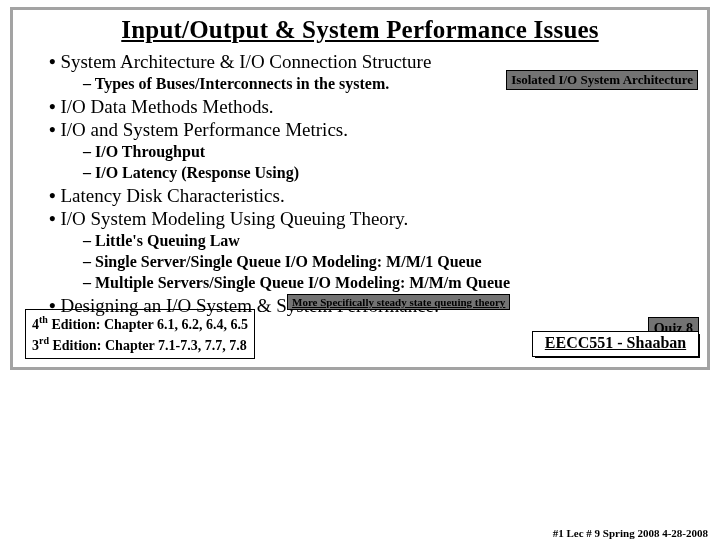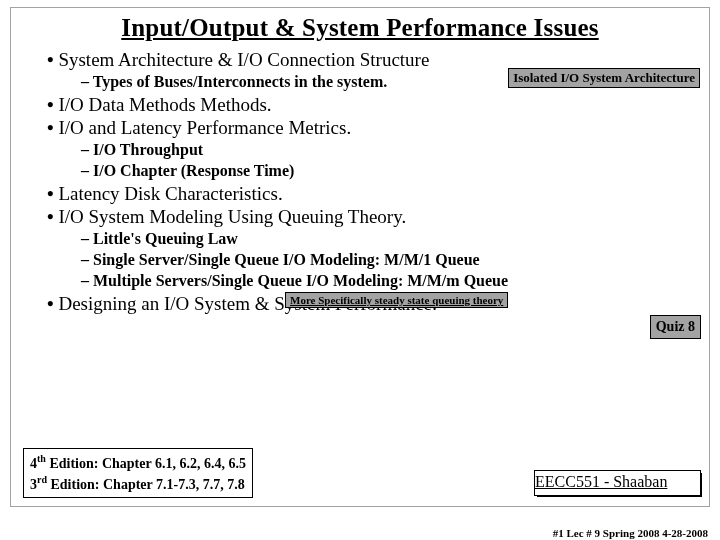"Input/Output & System Performance Issues" .slide { border: 1px solid #a3a3a3 -> 3px solid #a3a3a3; height: 500px -> 363px }
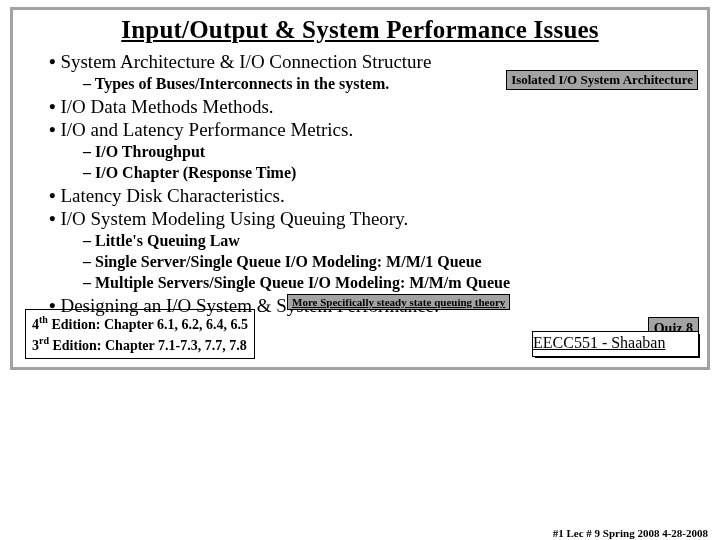"Isolated I/O System Architecture" .box { background: #a3a3a3 -> #737373 }
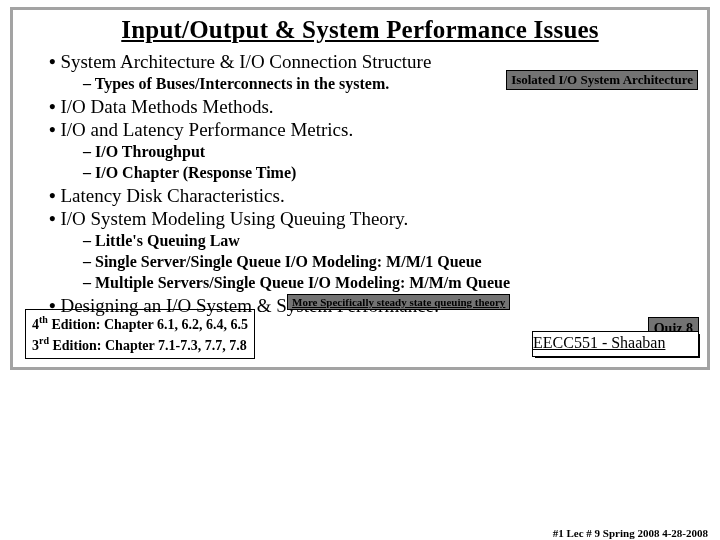"I/O and Latency Performance Metrics." div.b1 { text: Latency -> System }
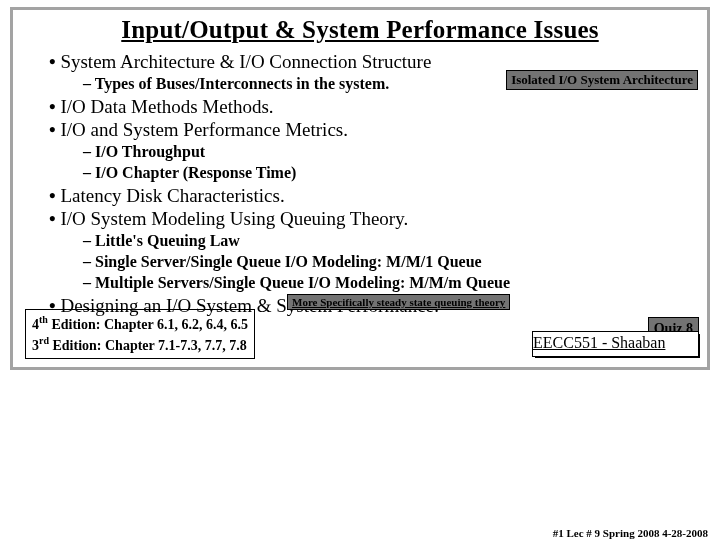"I/O Chapter (Response Time)" div.sub { text: Chapter (Response Time -> Latency (Response Using }
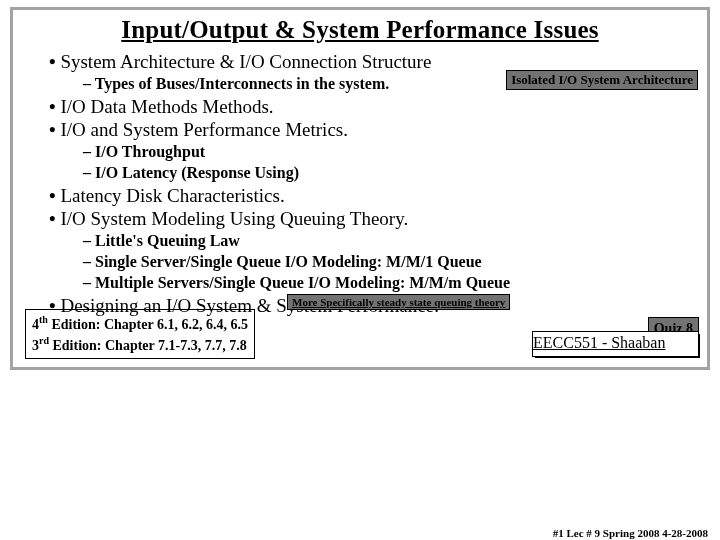"EECC551 - Shaaban" .course-front { font-weight: normal -> bold; text-align: none -> center }
